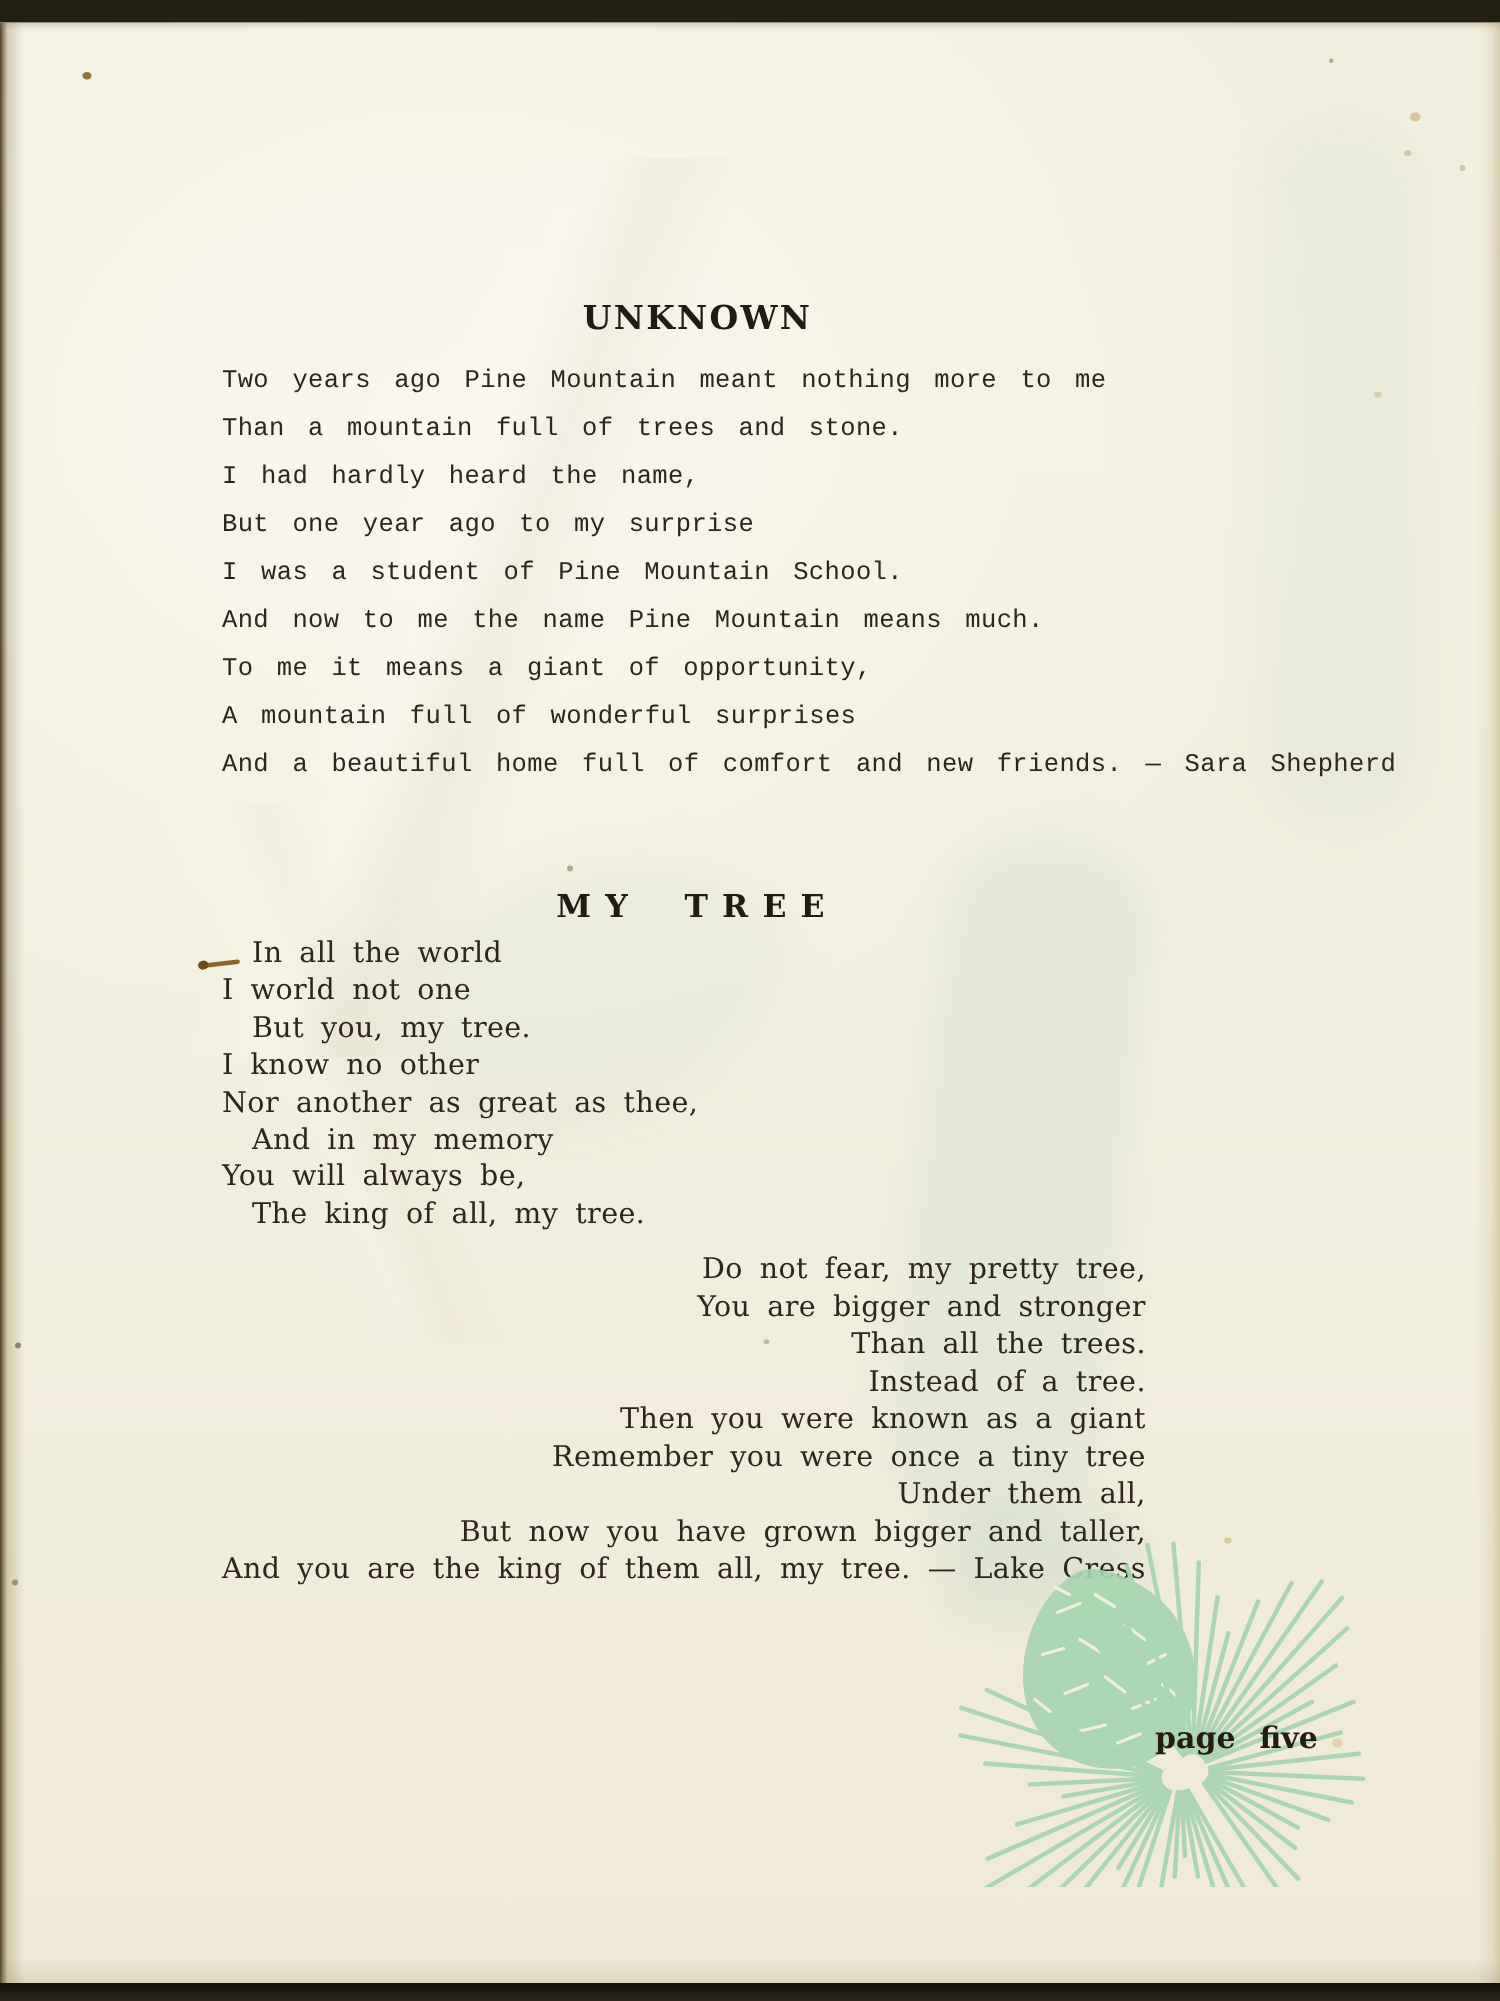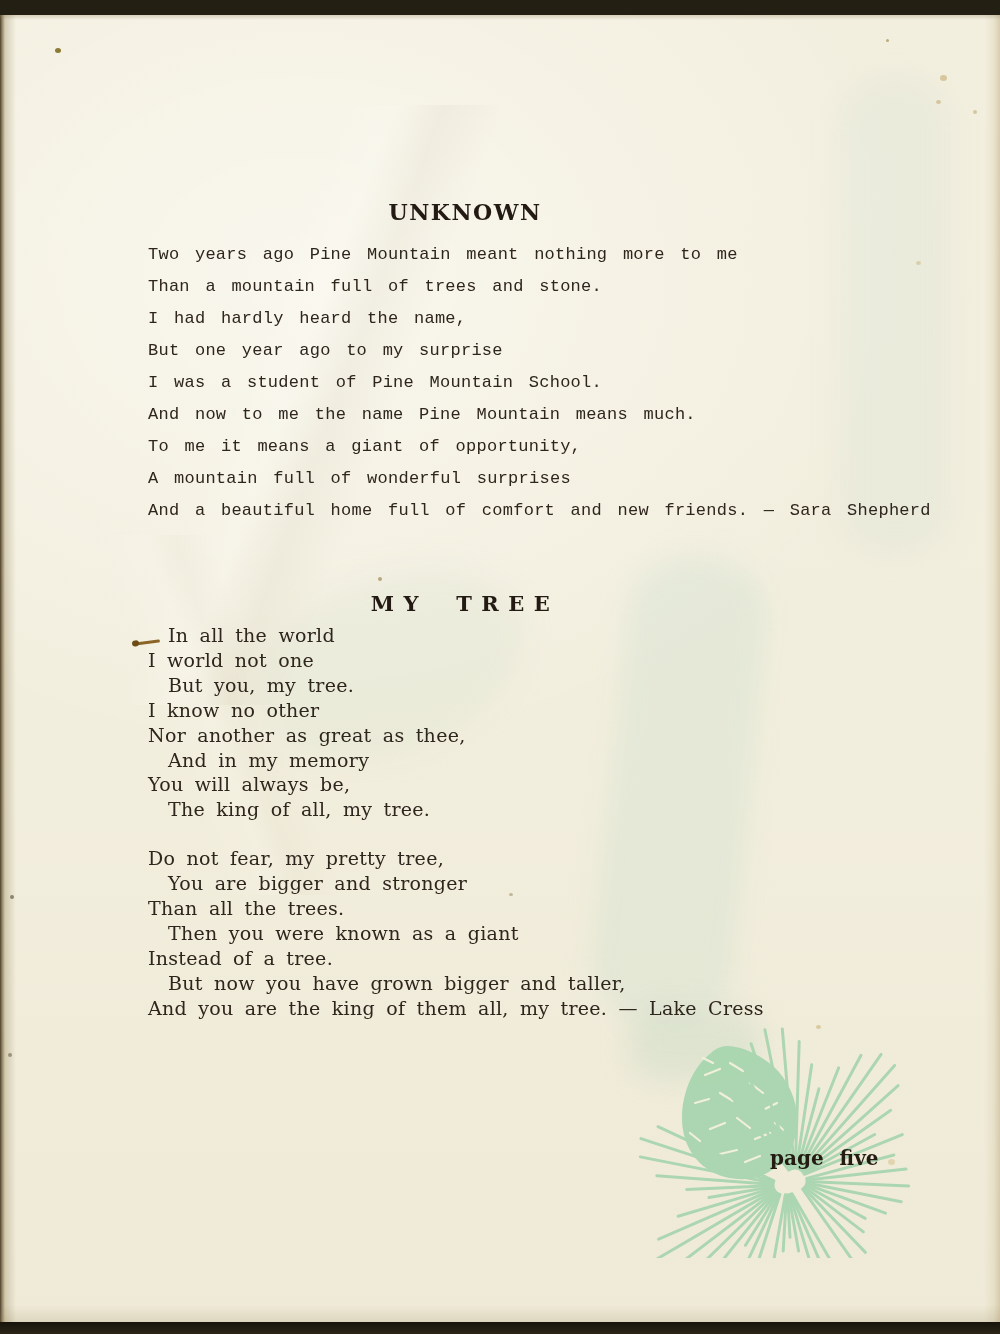"Do not fear, my pretty" .poem2 .stanza2 { margin-top: 24px -> 12px; text-align: none -> right }
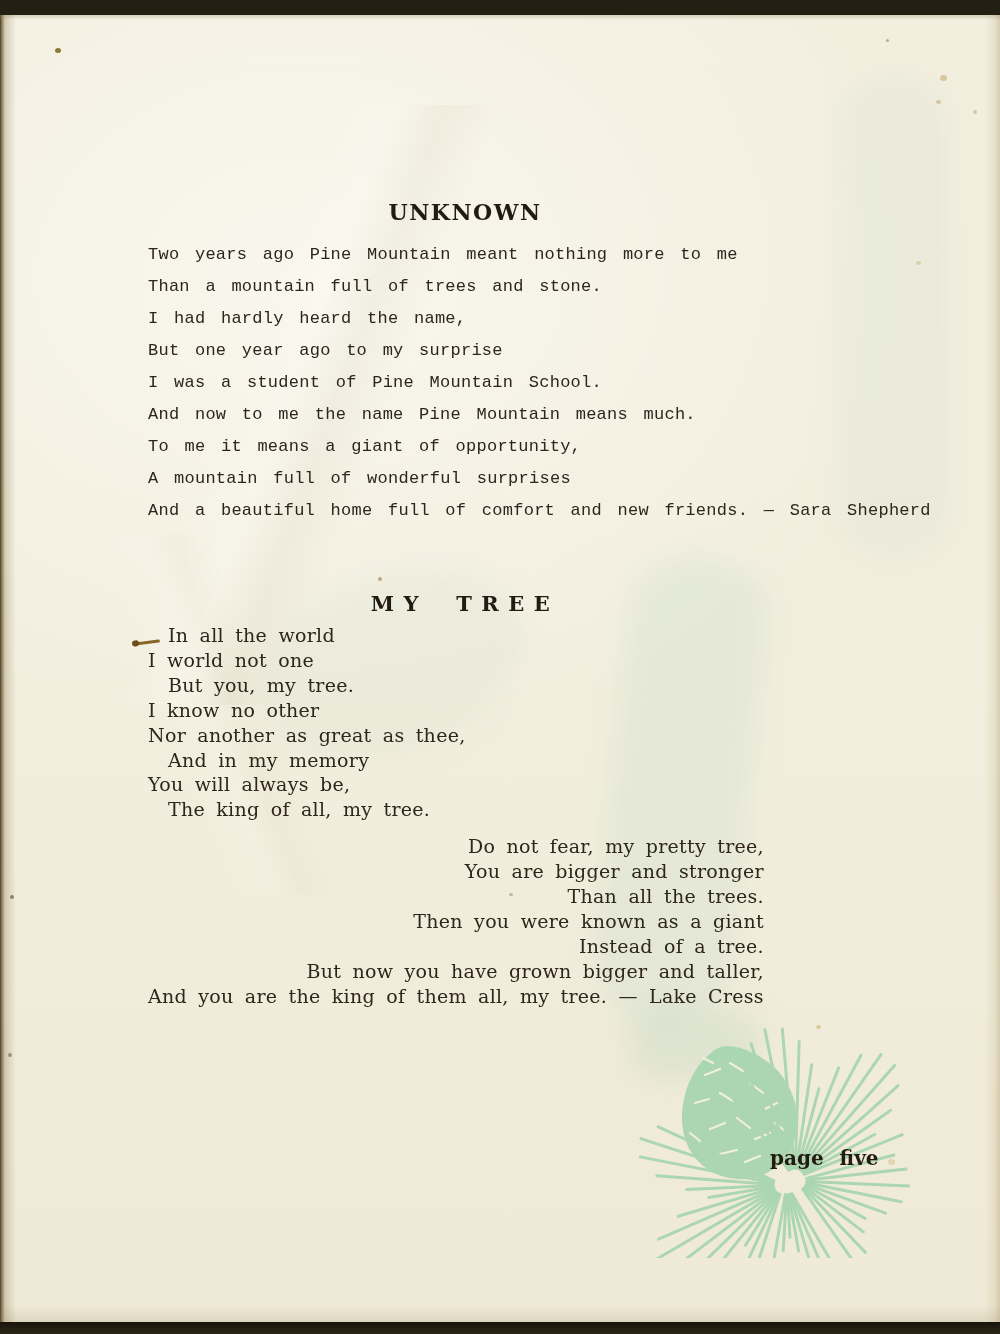"Then you were known as" div.line { order: before "Instead of a tree." -> after "Instead of a tree." }
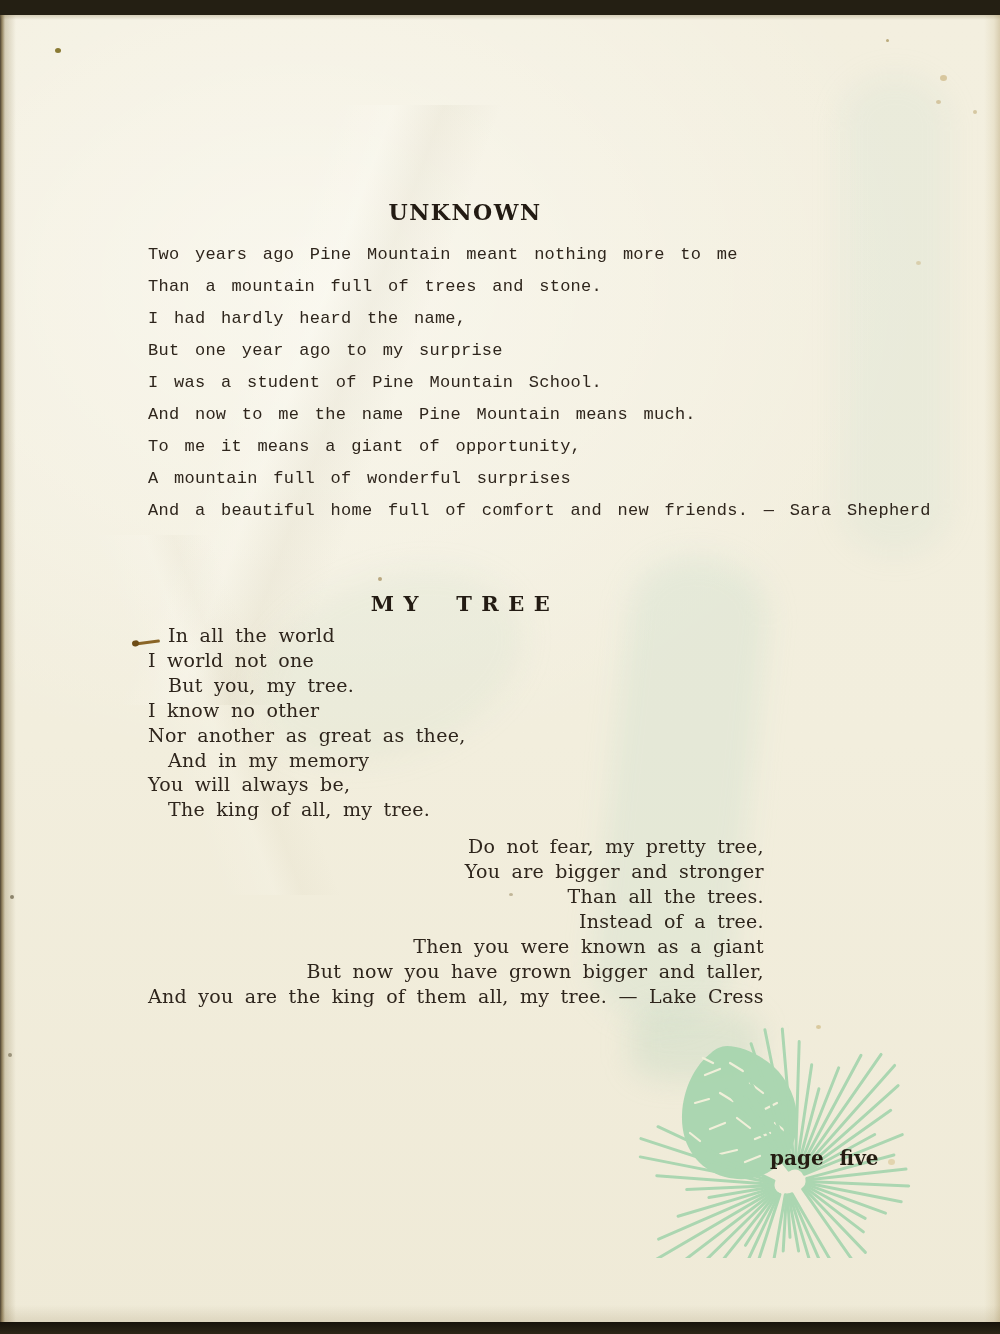"Remember you were once a" div.line { html: none -> <div>Remember you were once a tiny tree</div> }
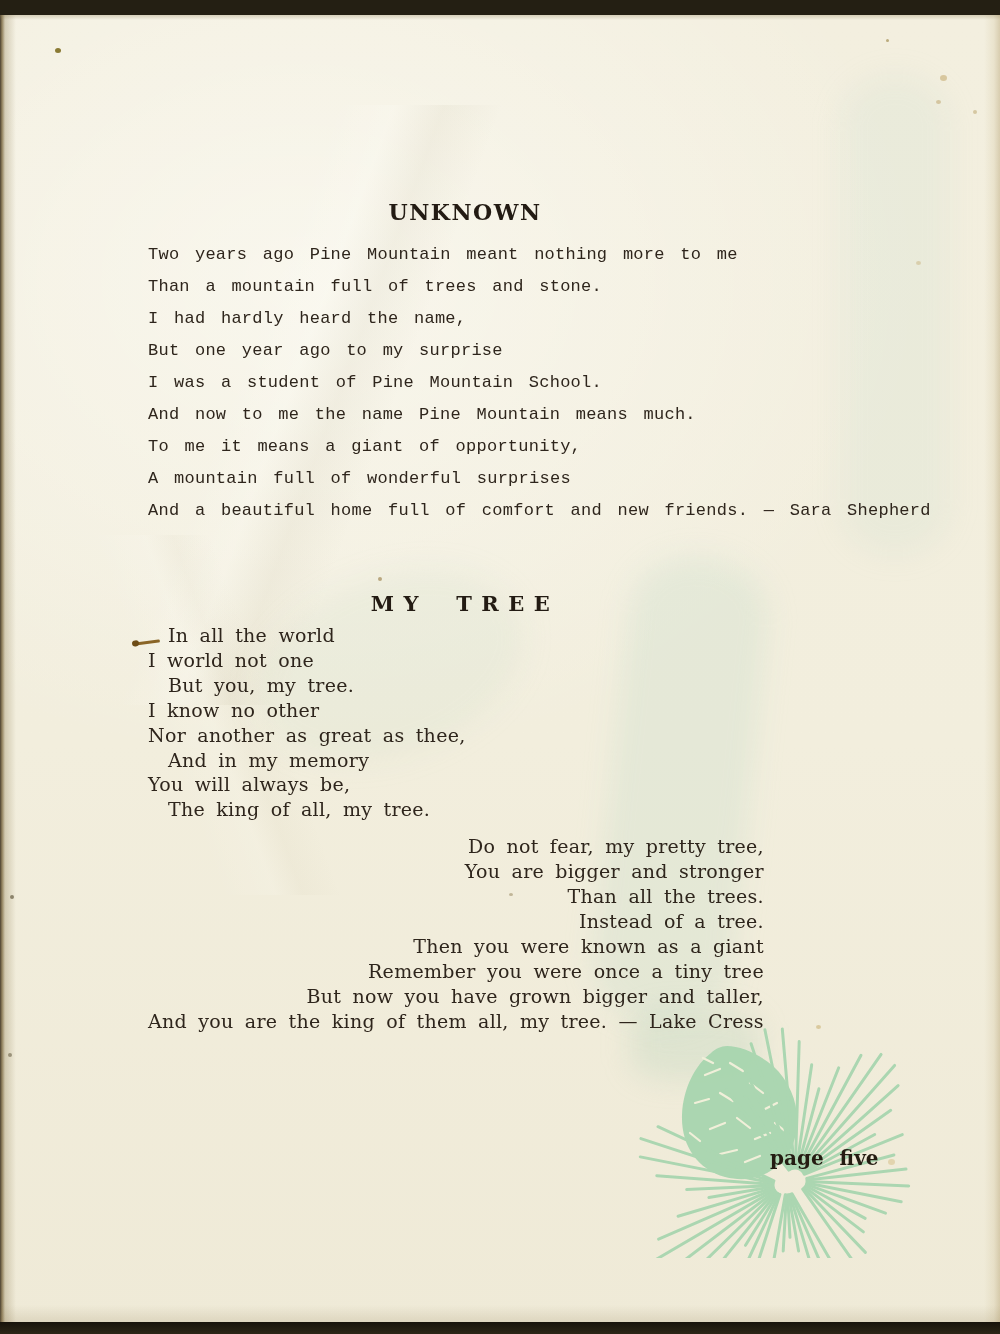"Under them all," div.line { html: none -> <div>Under them all,</div> }
